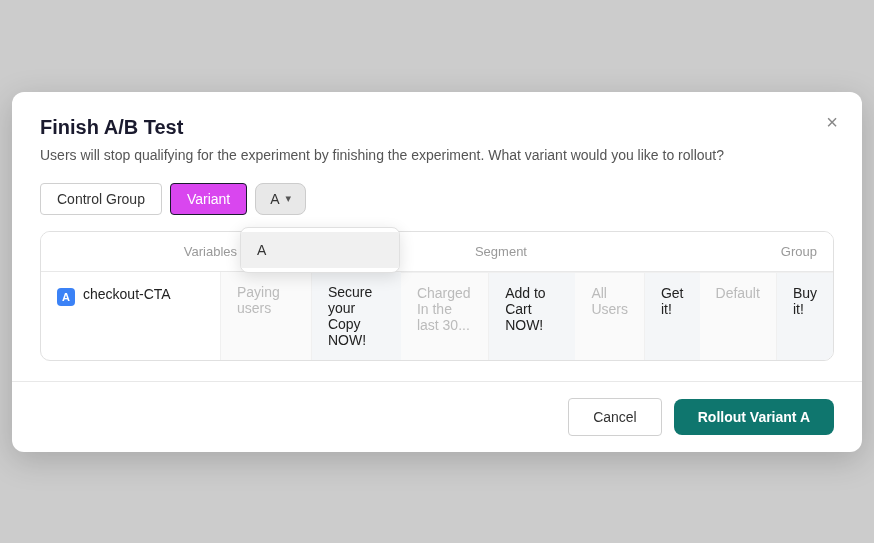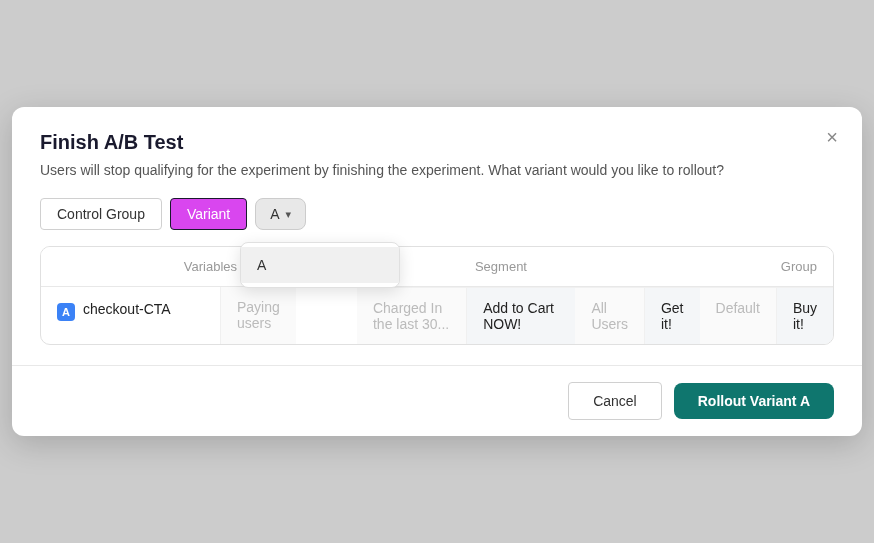"Secure your Copy NOW!" span.val-cell { html: none -> <span>Secure your Copy NOW!</span> }
